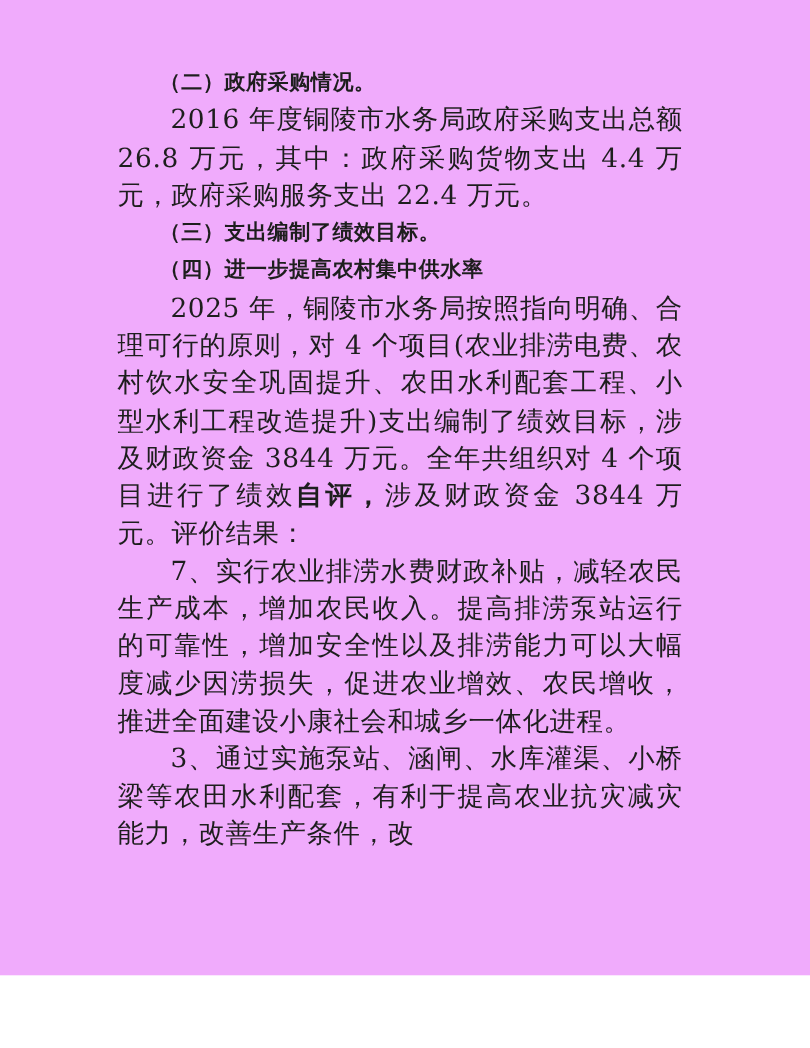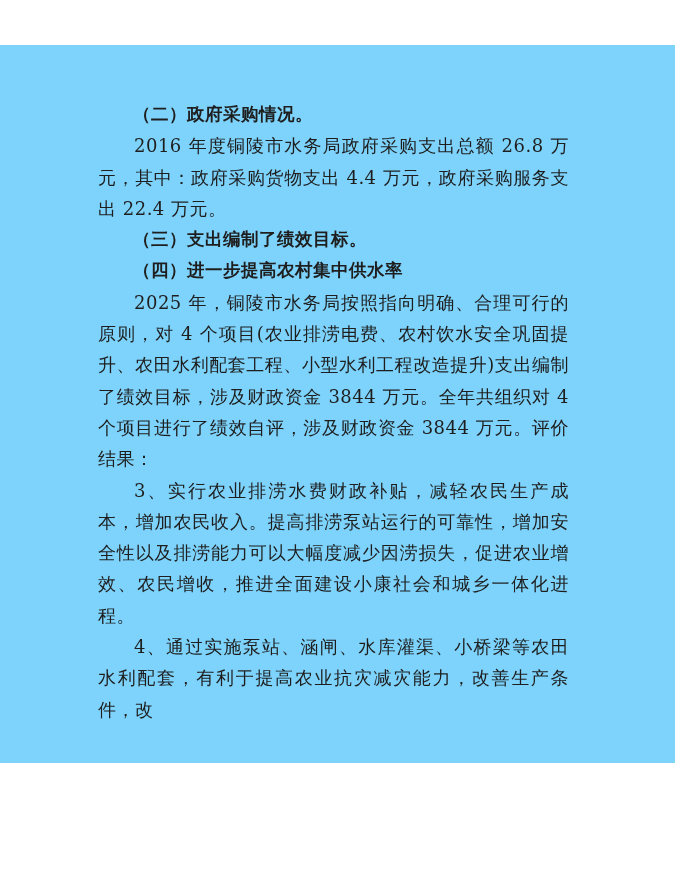"（二）政府采购情况。" .page { background: #7dd3fc -> #f0abfc; height: 718px -> 813px; margin-top: 45px -> none }
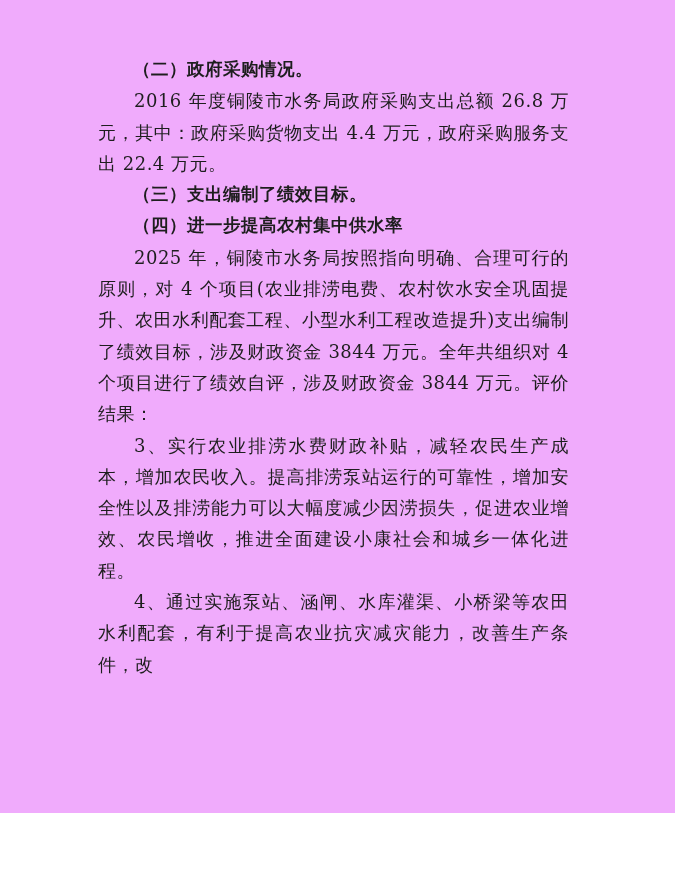"2016 年度铜陵市水务局政府采购支出总额 26.8" .para, .heading { font-size: 18px -> 22px }
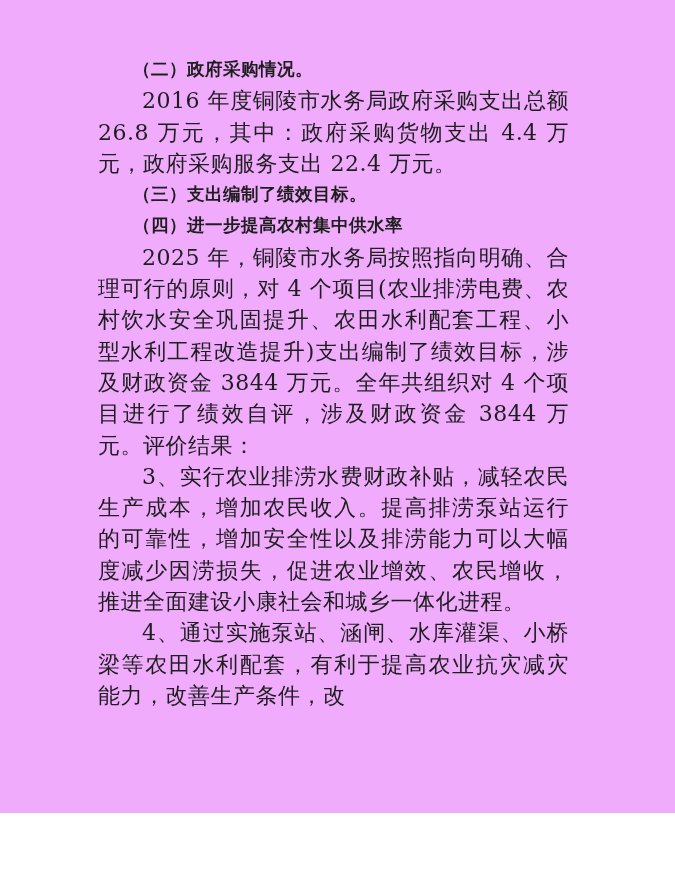"自评，" .bold-seg { font-weight: normal -> bold }
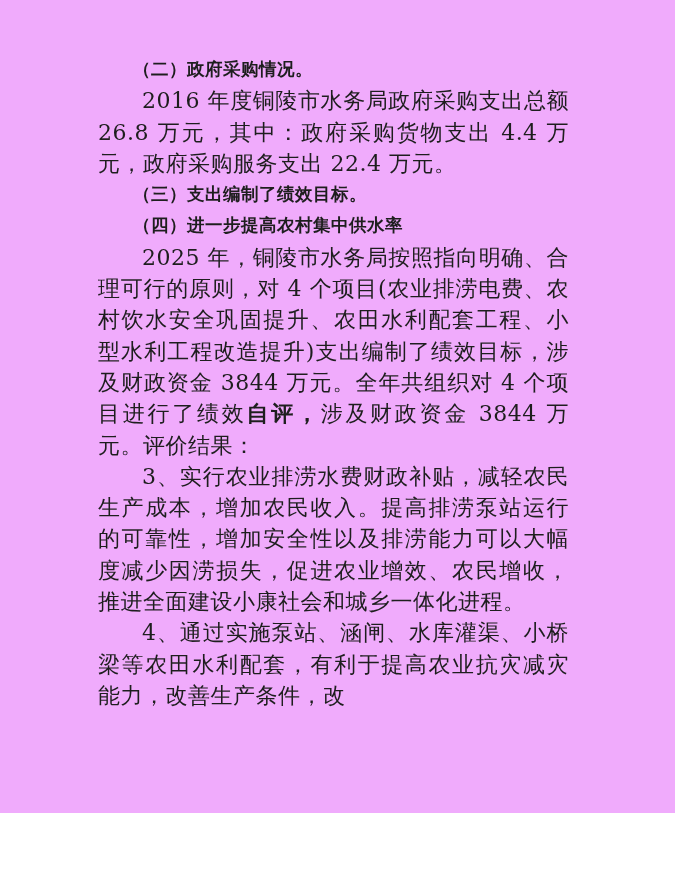"3、实行农业排涝水费财政补贴，减轻农民生产成本，增加农民收入。提高排涝泵站运行的" p.para { text: 3 -> 7 }
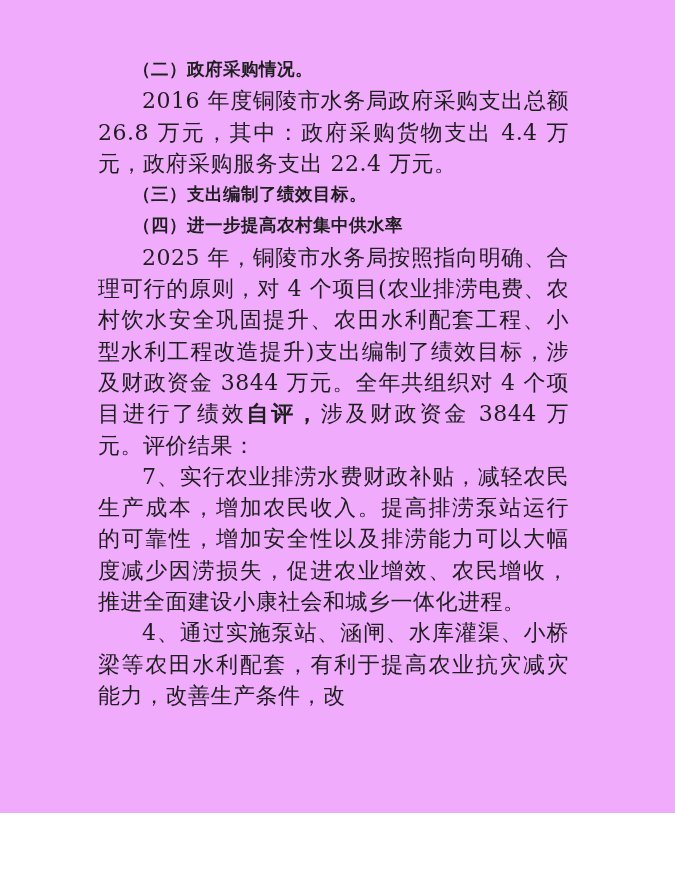"4、通过实施泵站、涵闸、水库灌渠、小桥梁等农田水利配套，有利于提高农业抗灾减灾能" p.para { text: 4 -> 3 }
